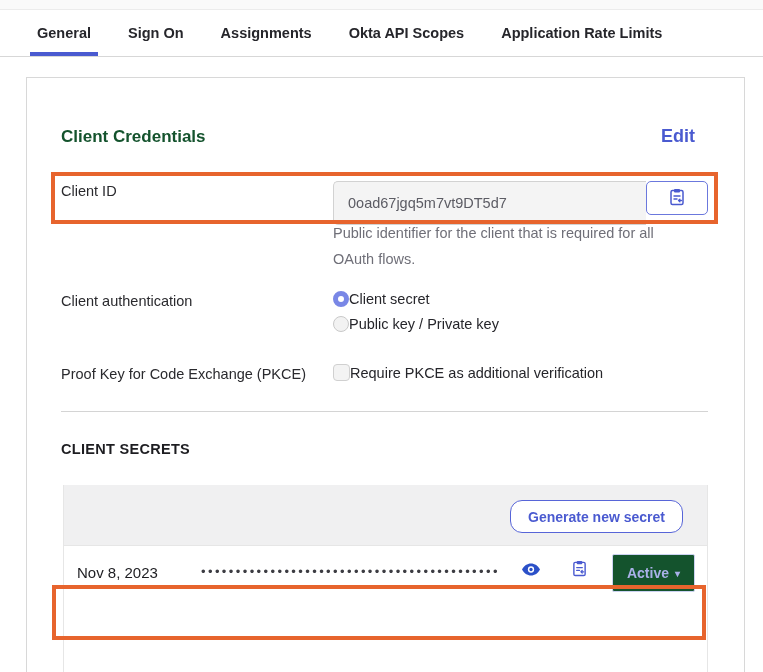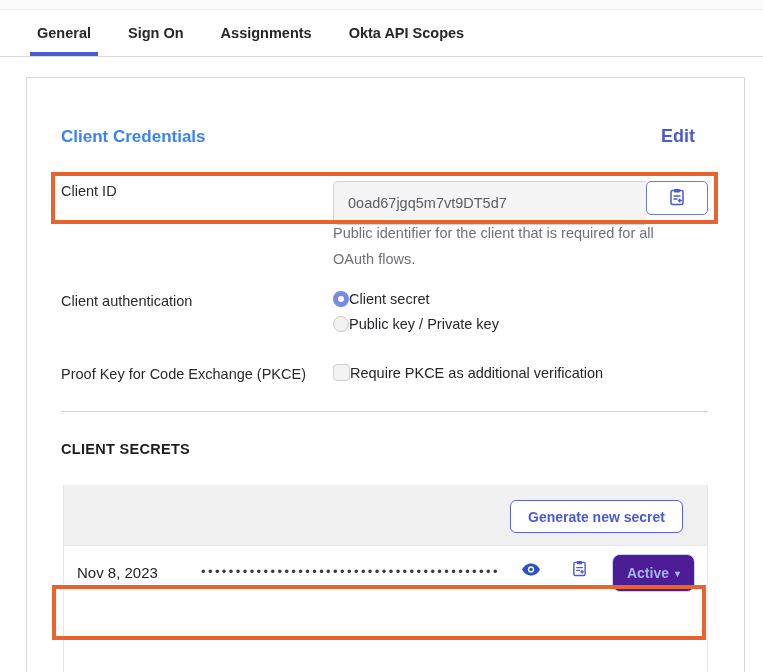"Application Rate Limits" div.tab { html: none -> <div> <span>Application Rate Limits</span> </div> }
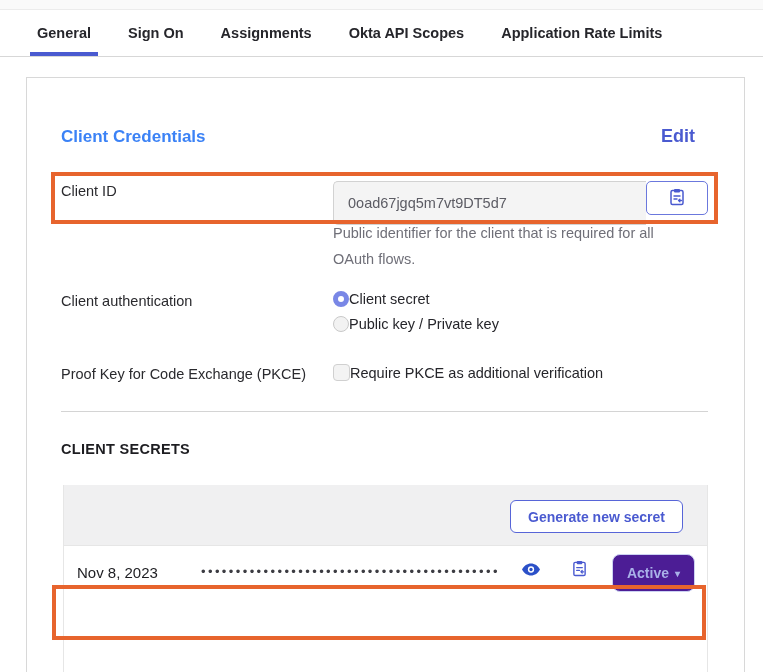"Client Credentials" .section-title { color: #3b82f6 -> #14532d }
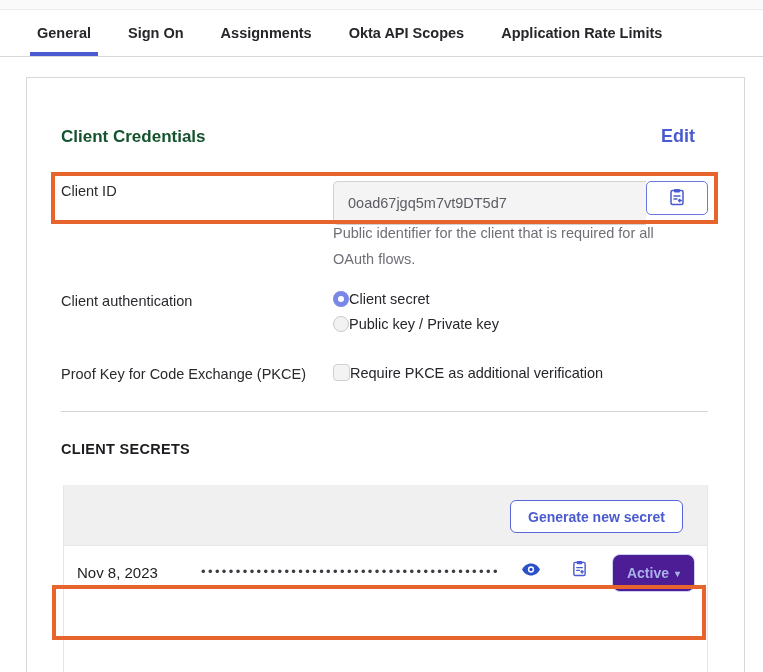"Generate new secret" .generate-btn { border-radius: 6px -> 12px }
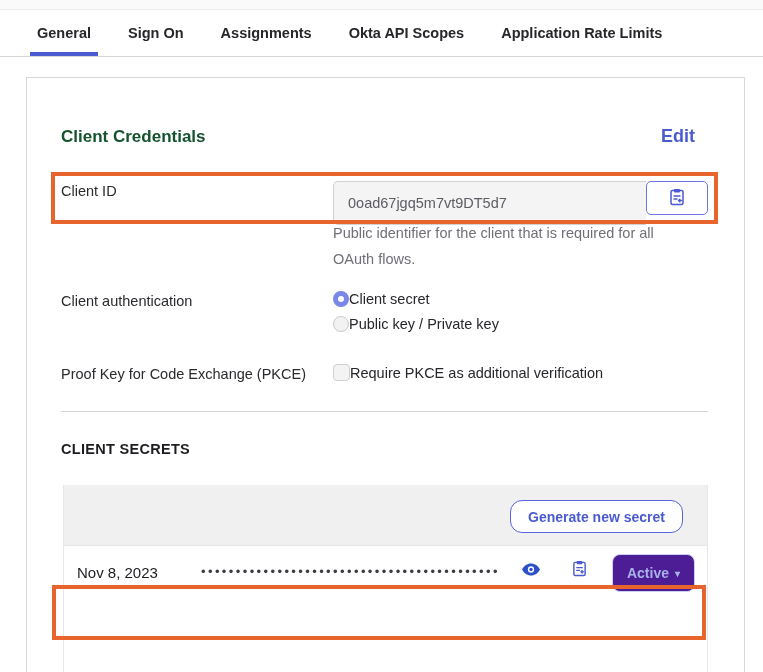"Active" .status-btn { background: #4c1d95 -> #14532d; border-radius: 8px -> 2px }
